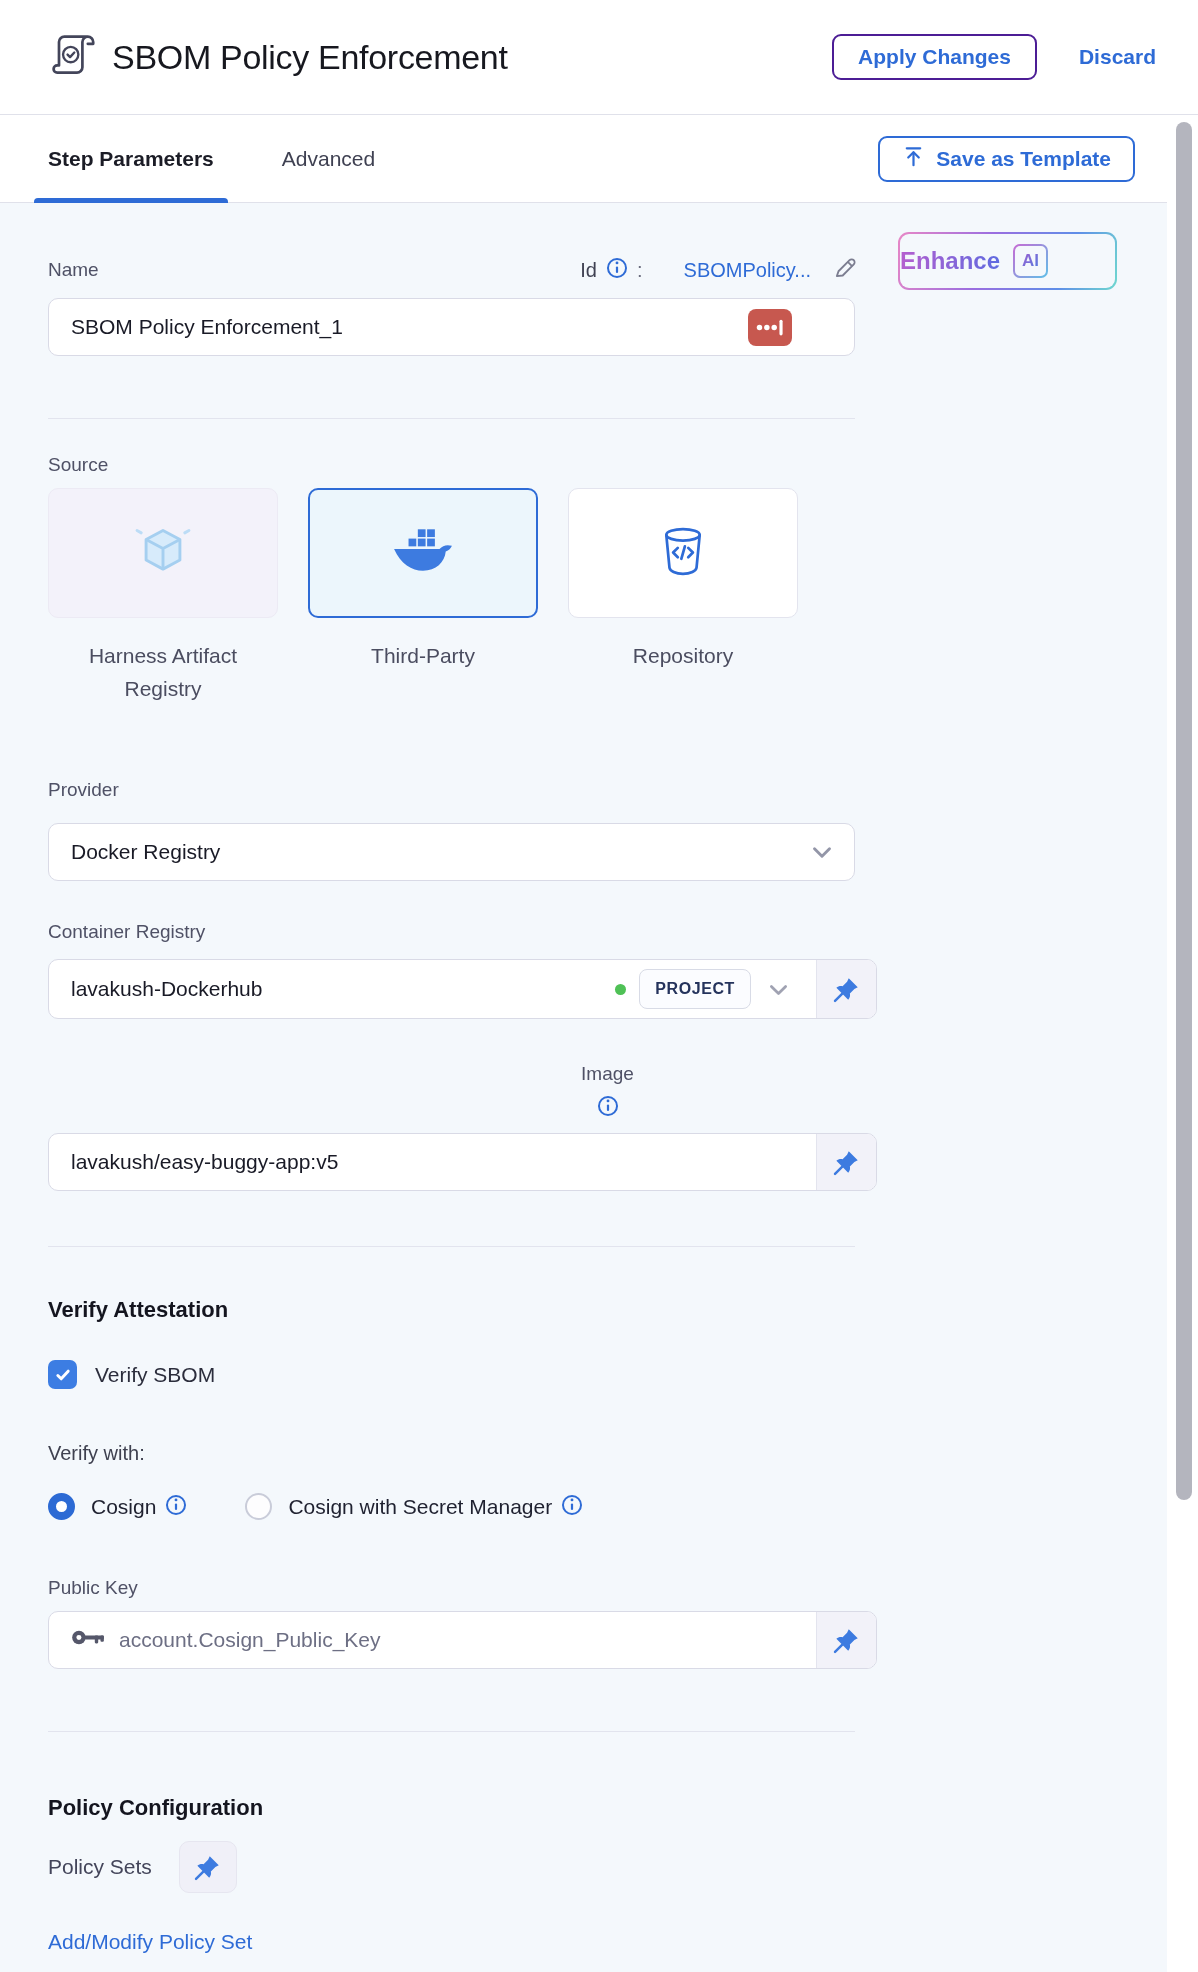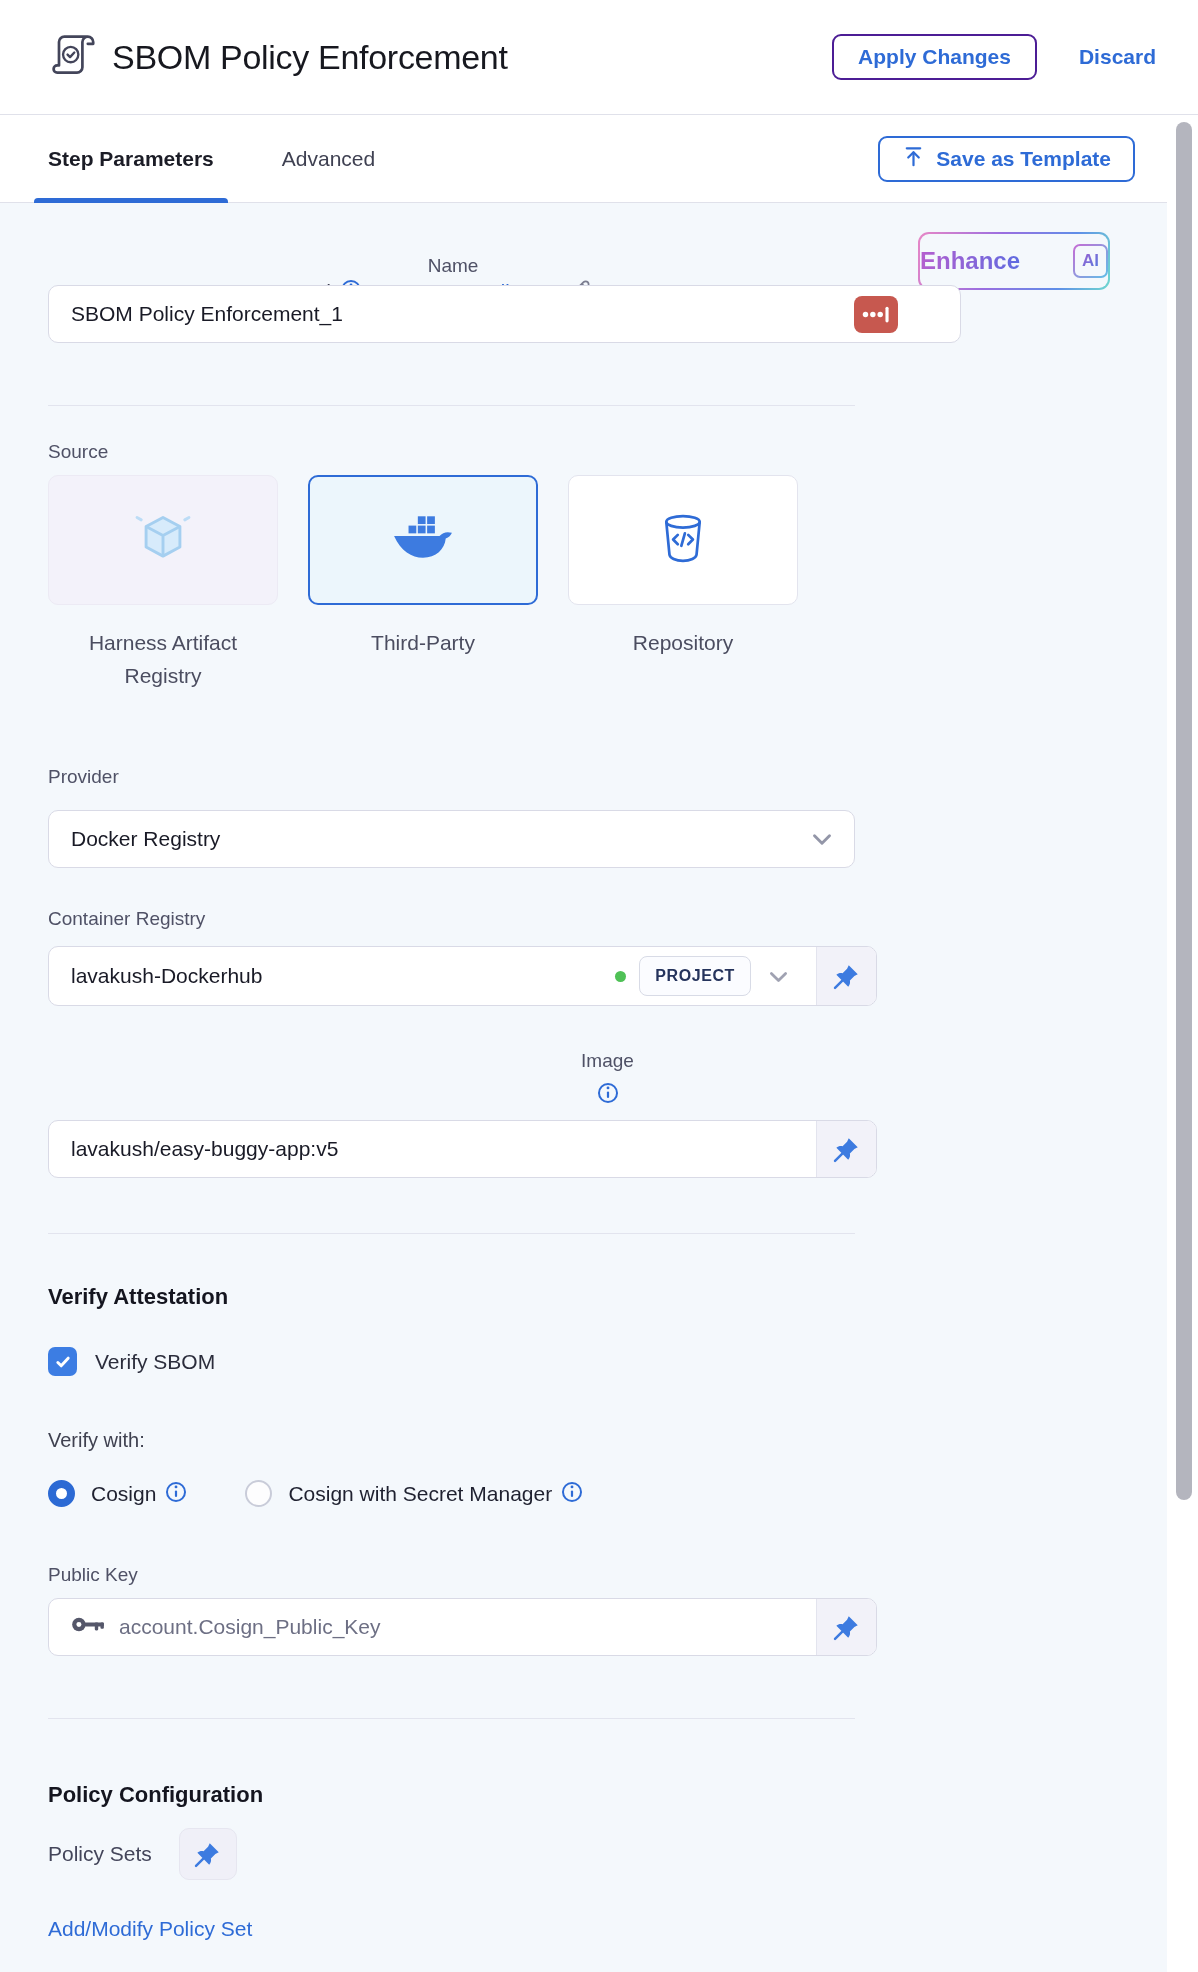"Name" .name-row { flex-direction: column -> none }
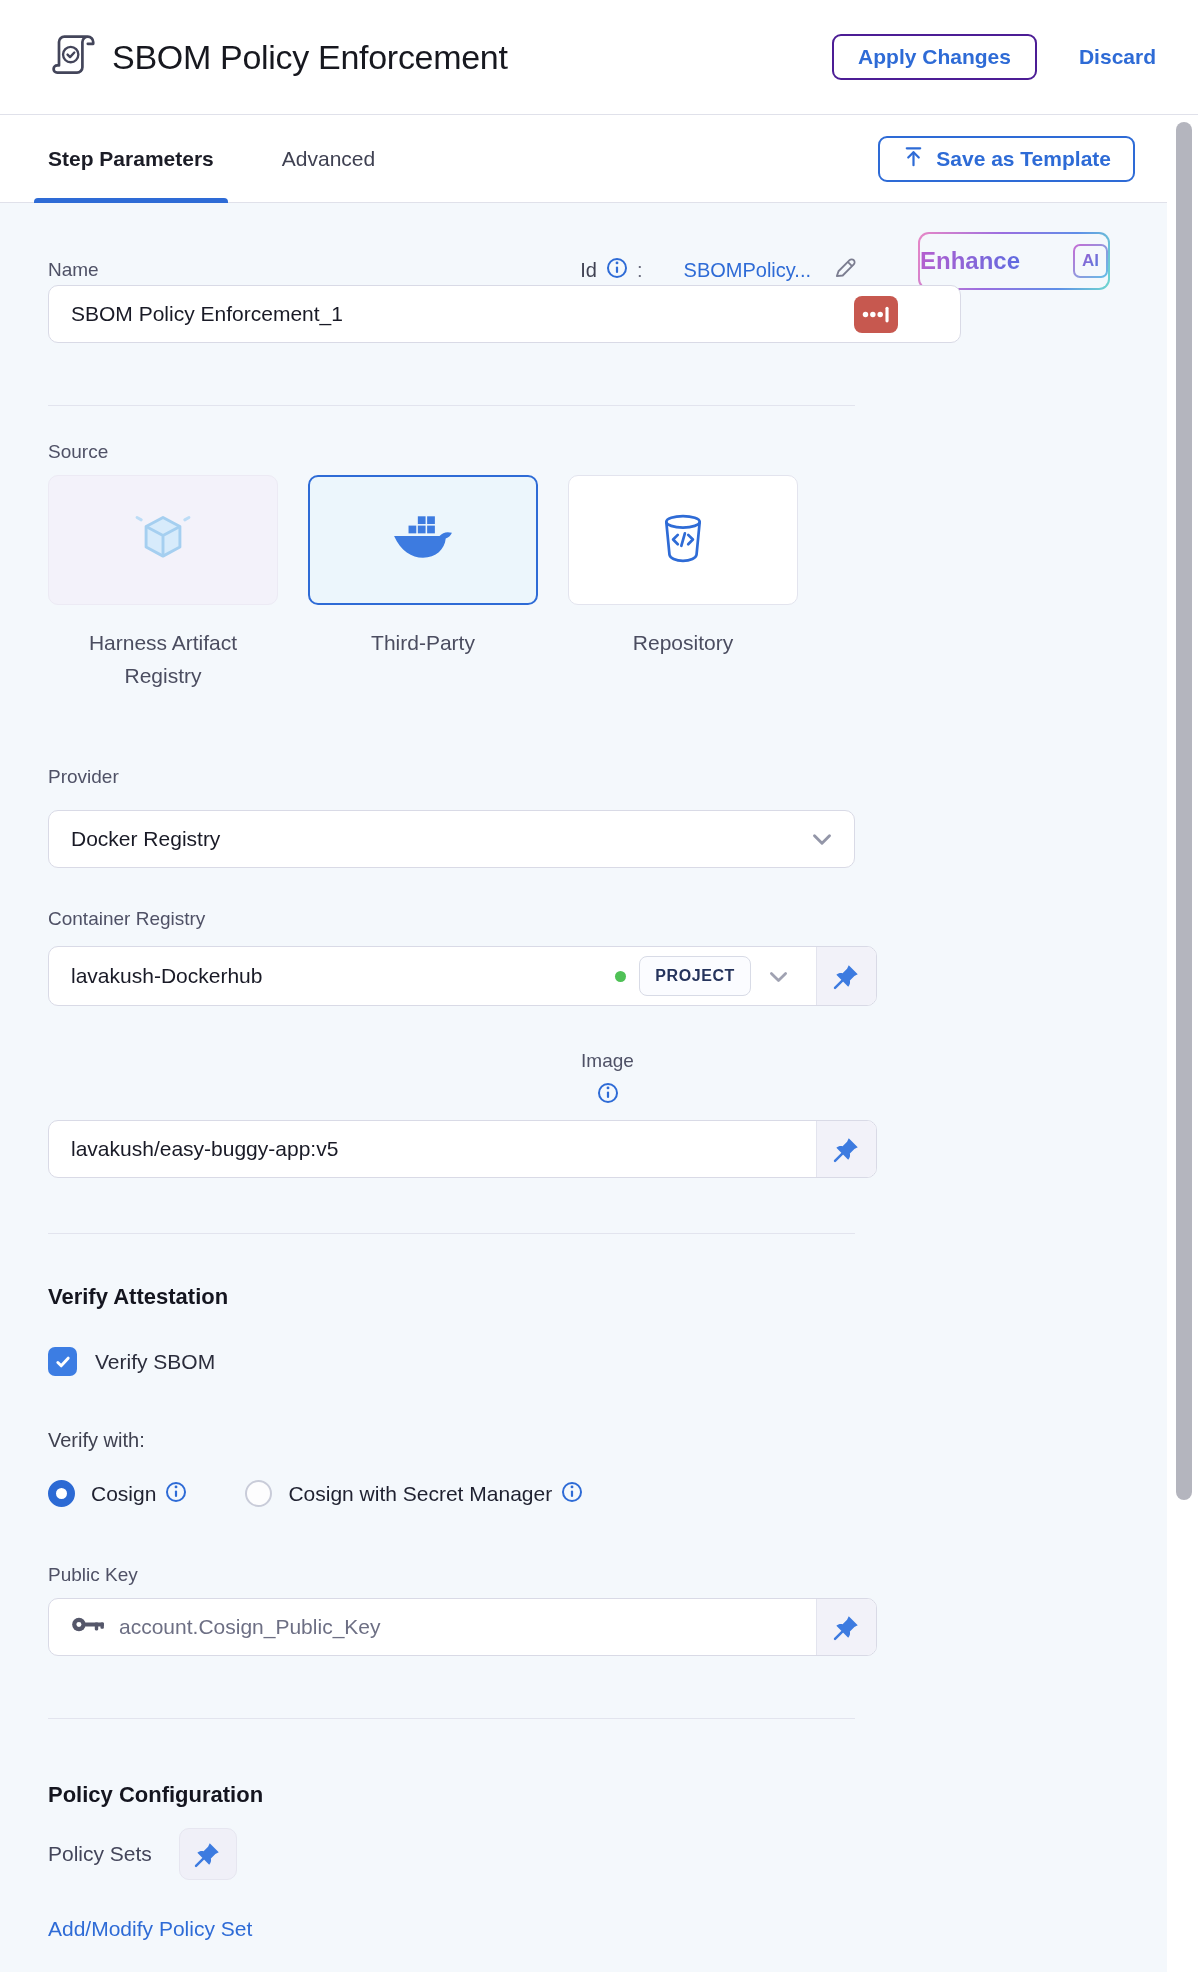"Enhance" .enhance-btn { justify-content: space-between -> flex-start; left: 918px -> 898px; width: 192px -> 219px }
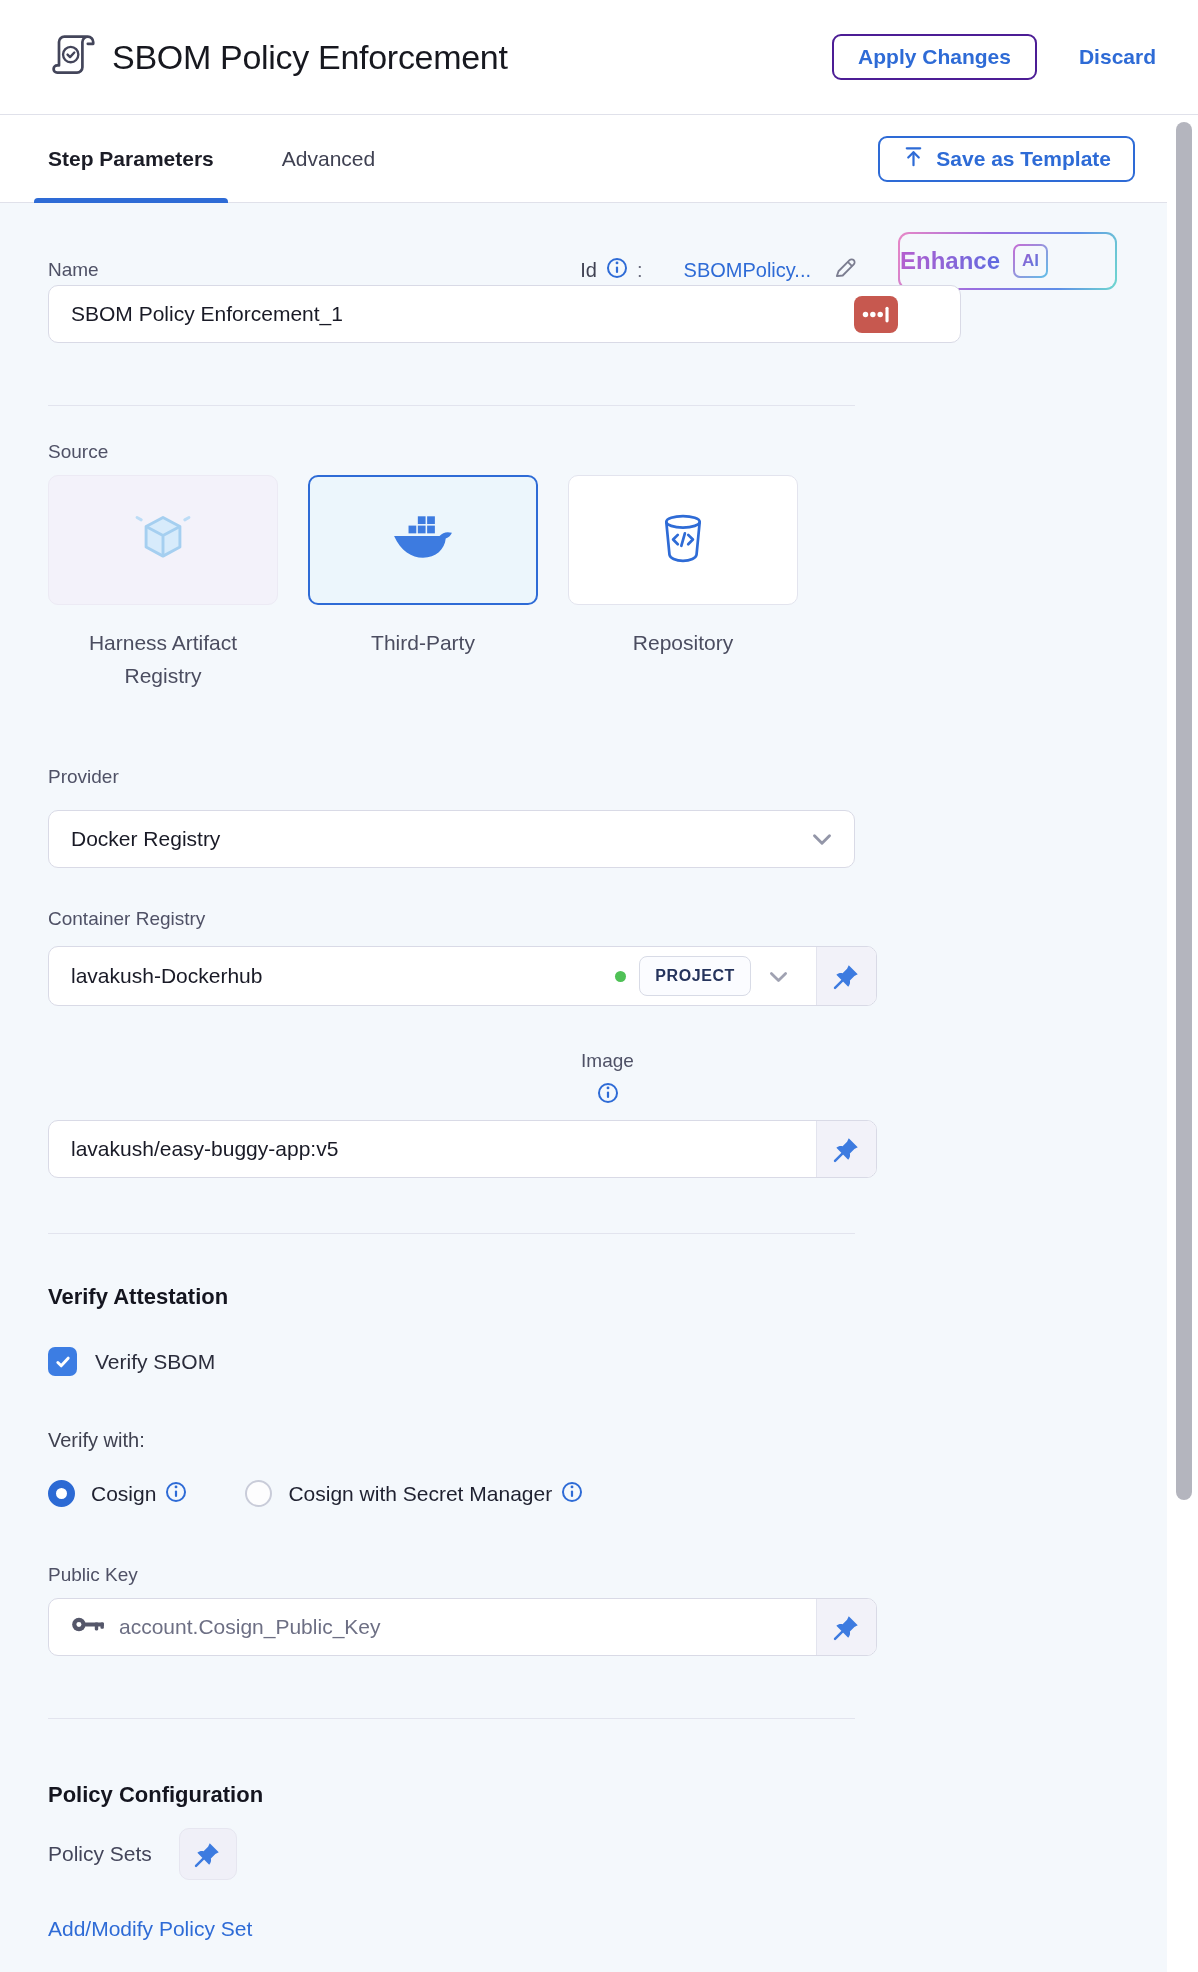"SBOM Policy Enforcement_1" .name-input { margin-top: none -> 13px; width: 913px -> 807px }
